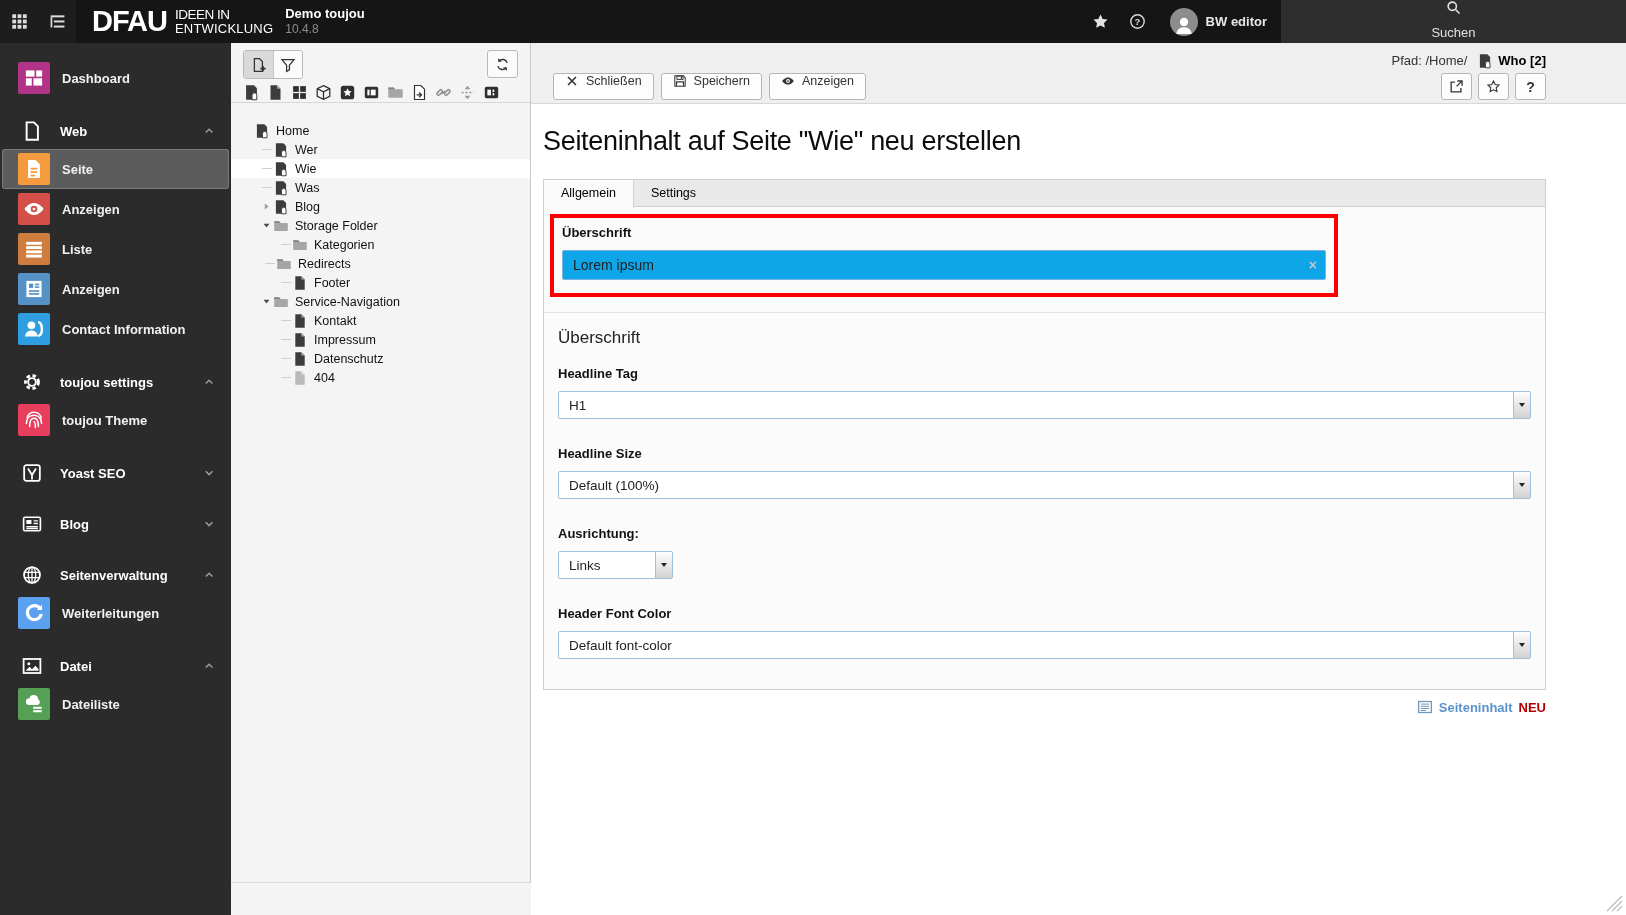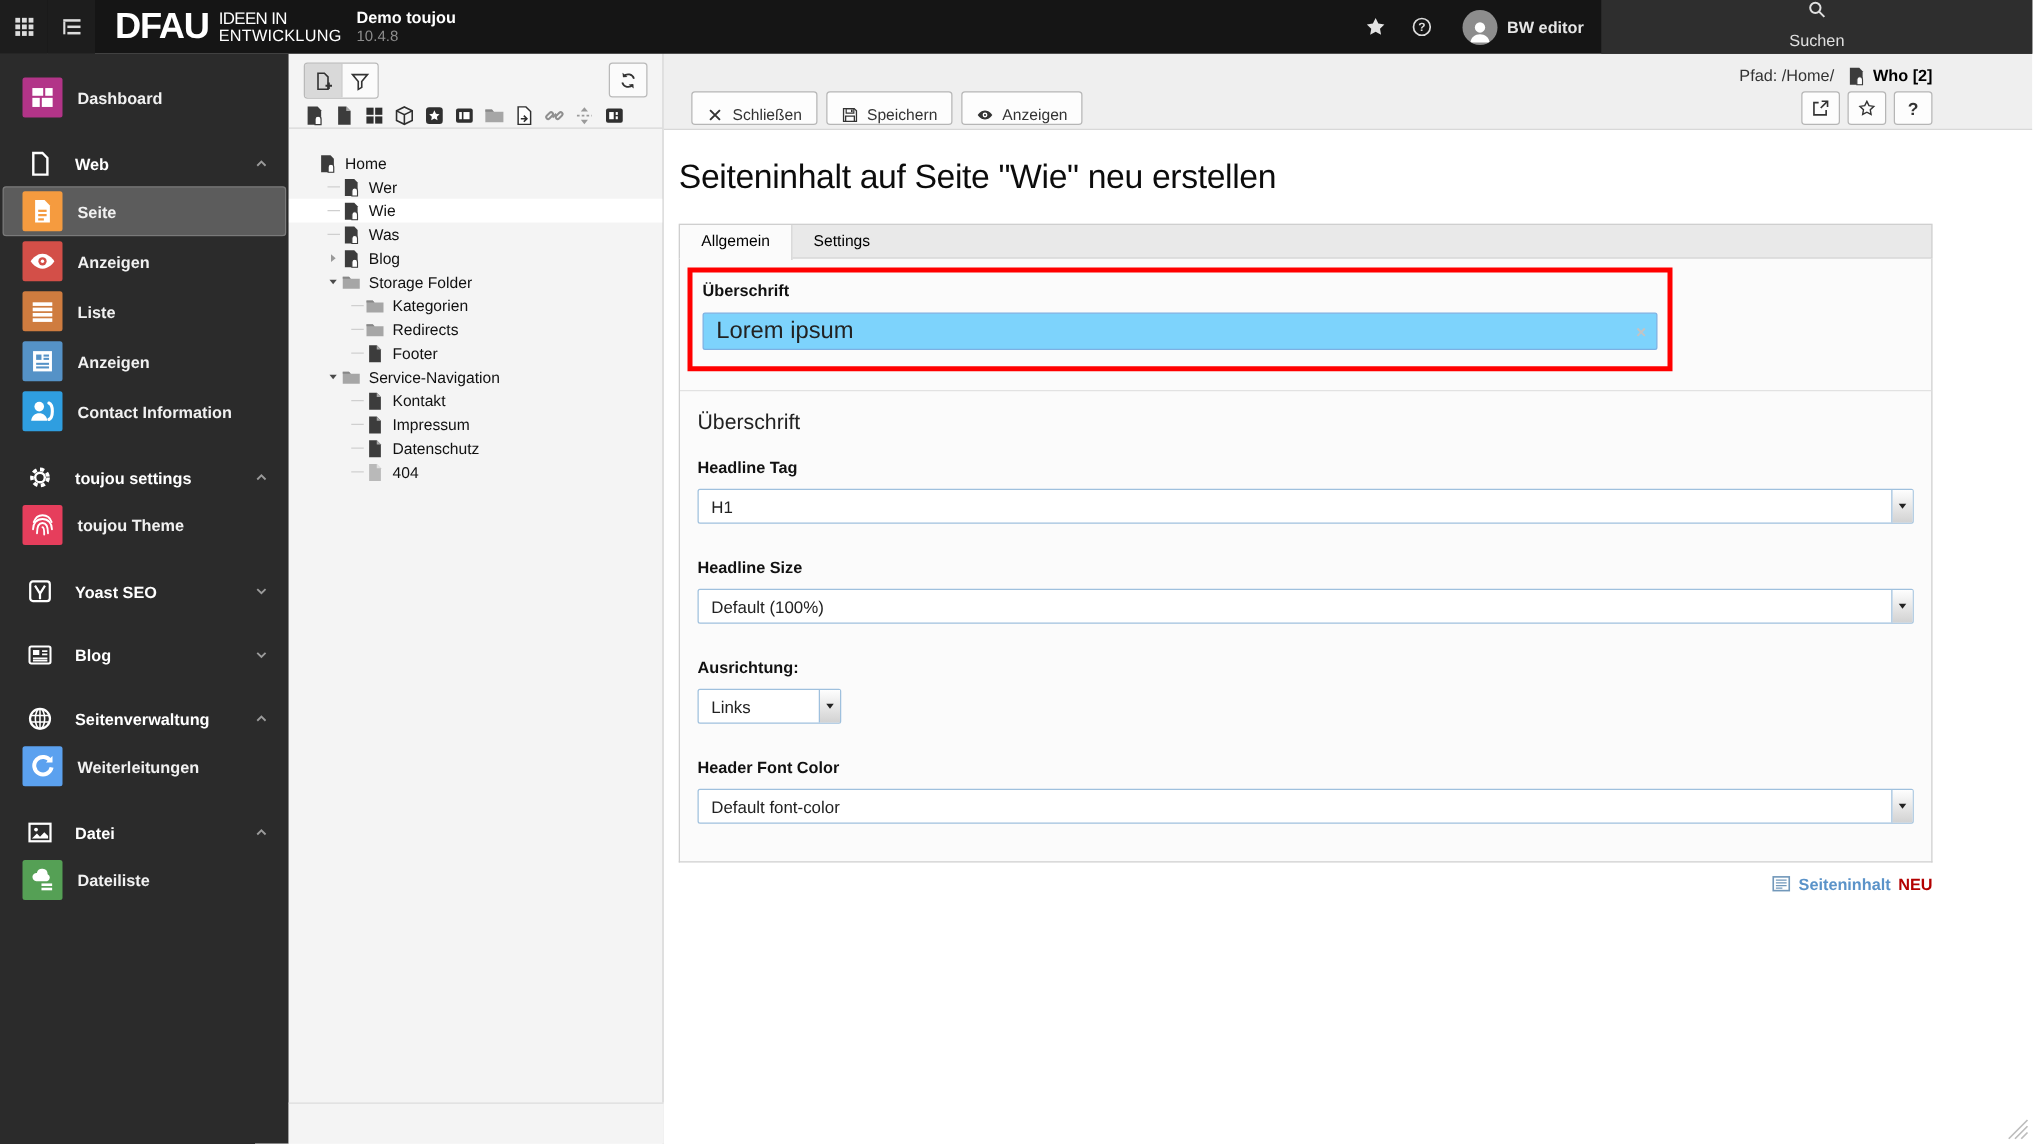"Schließen" .dh-btn { align-items: flex-end -> flex-start }
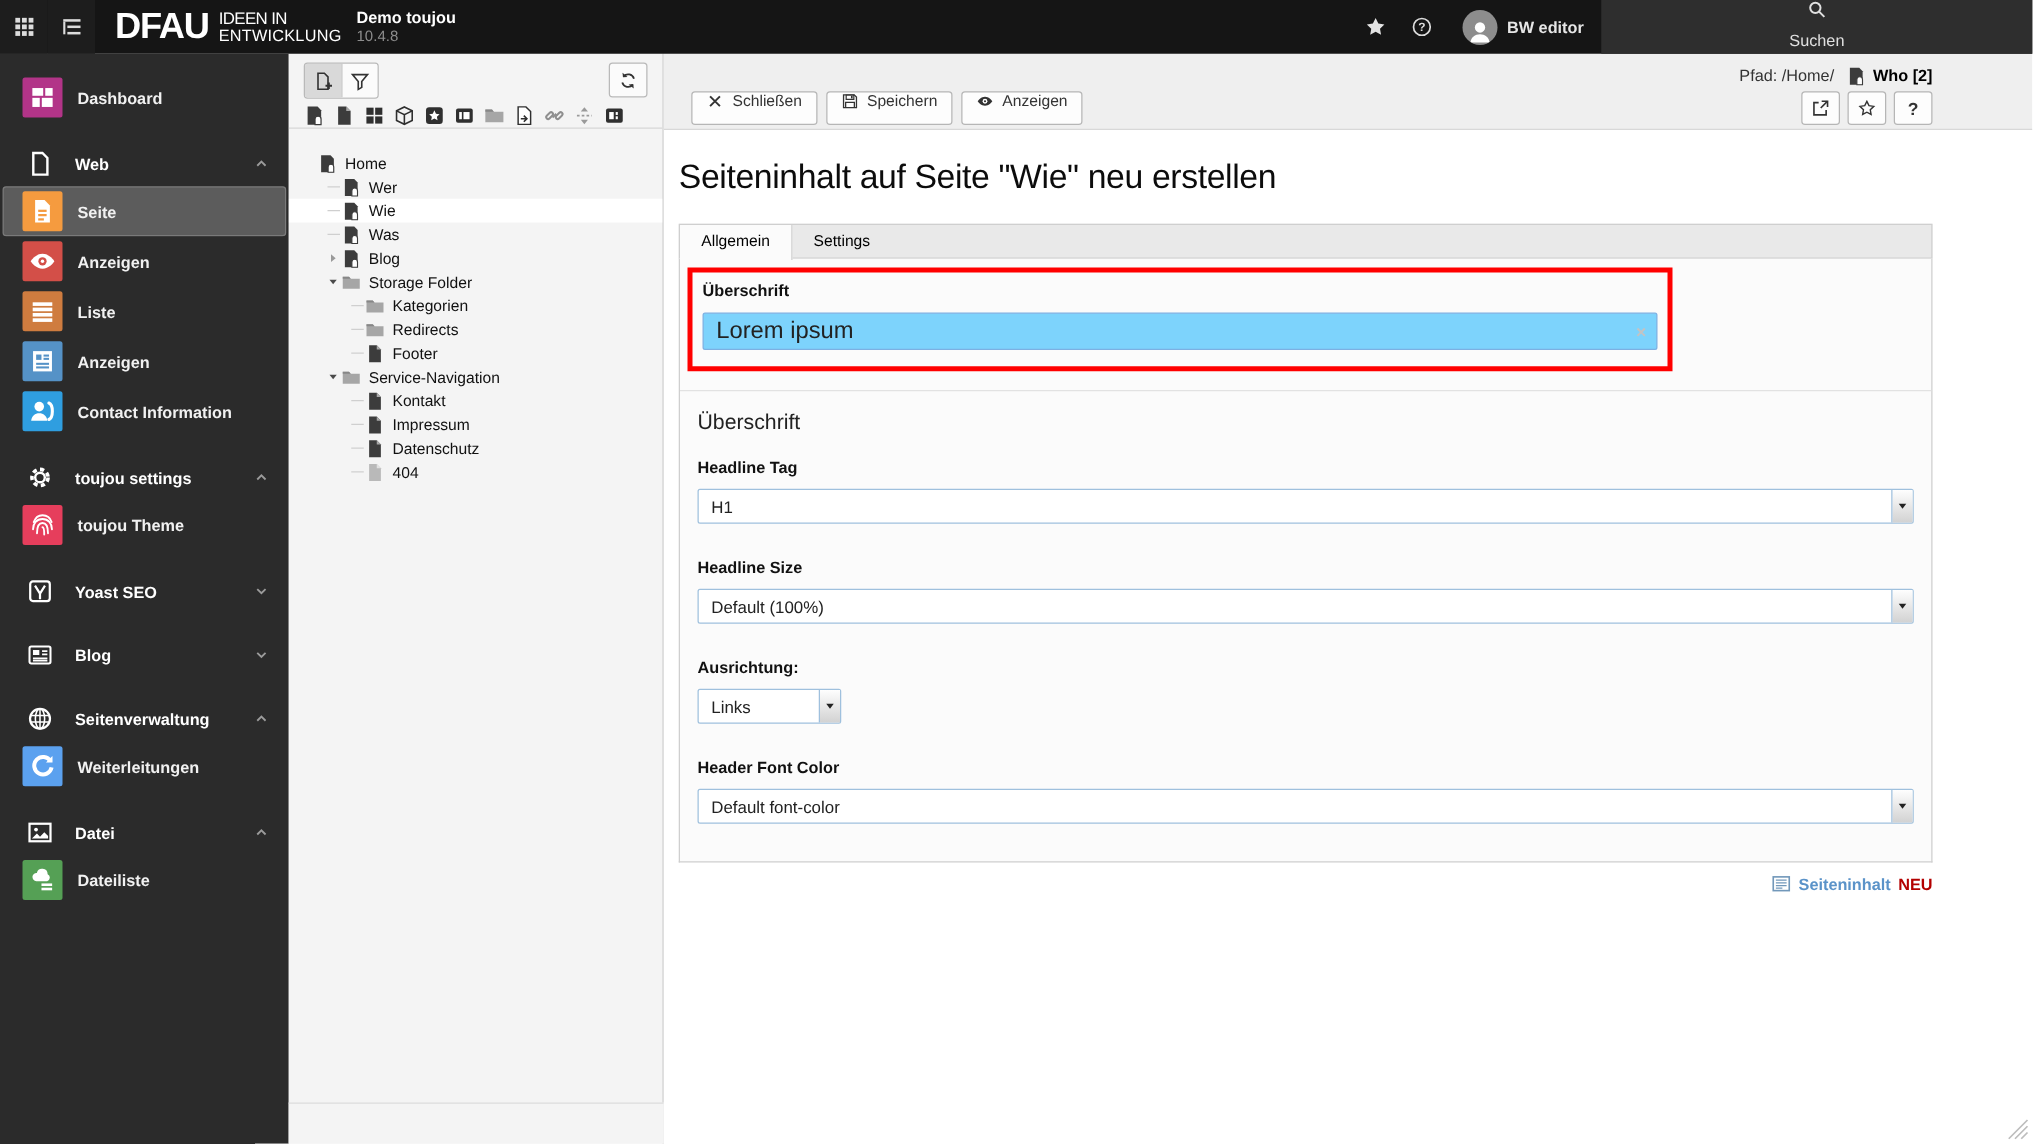"Redirects" div.pt-node { padding-left: 48px -> 32px }
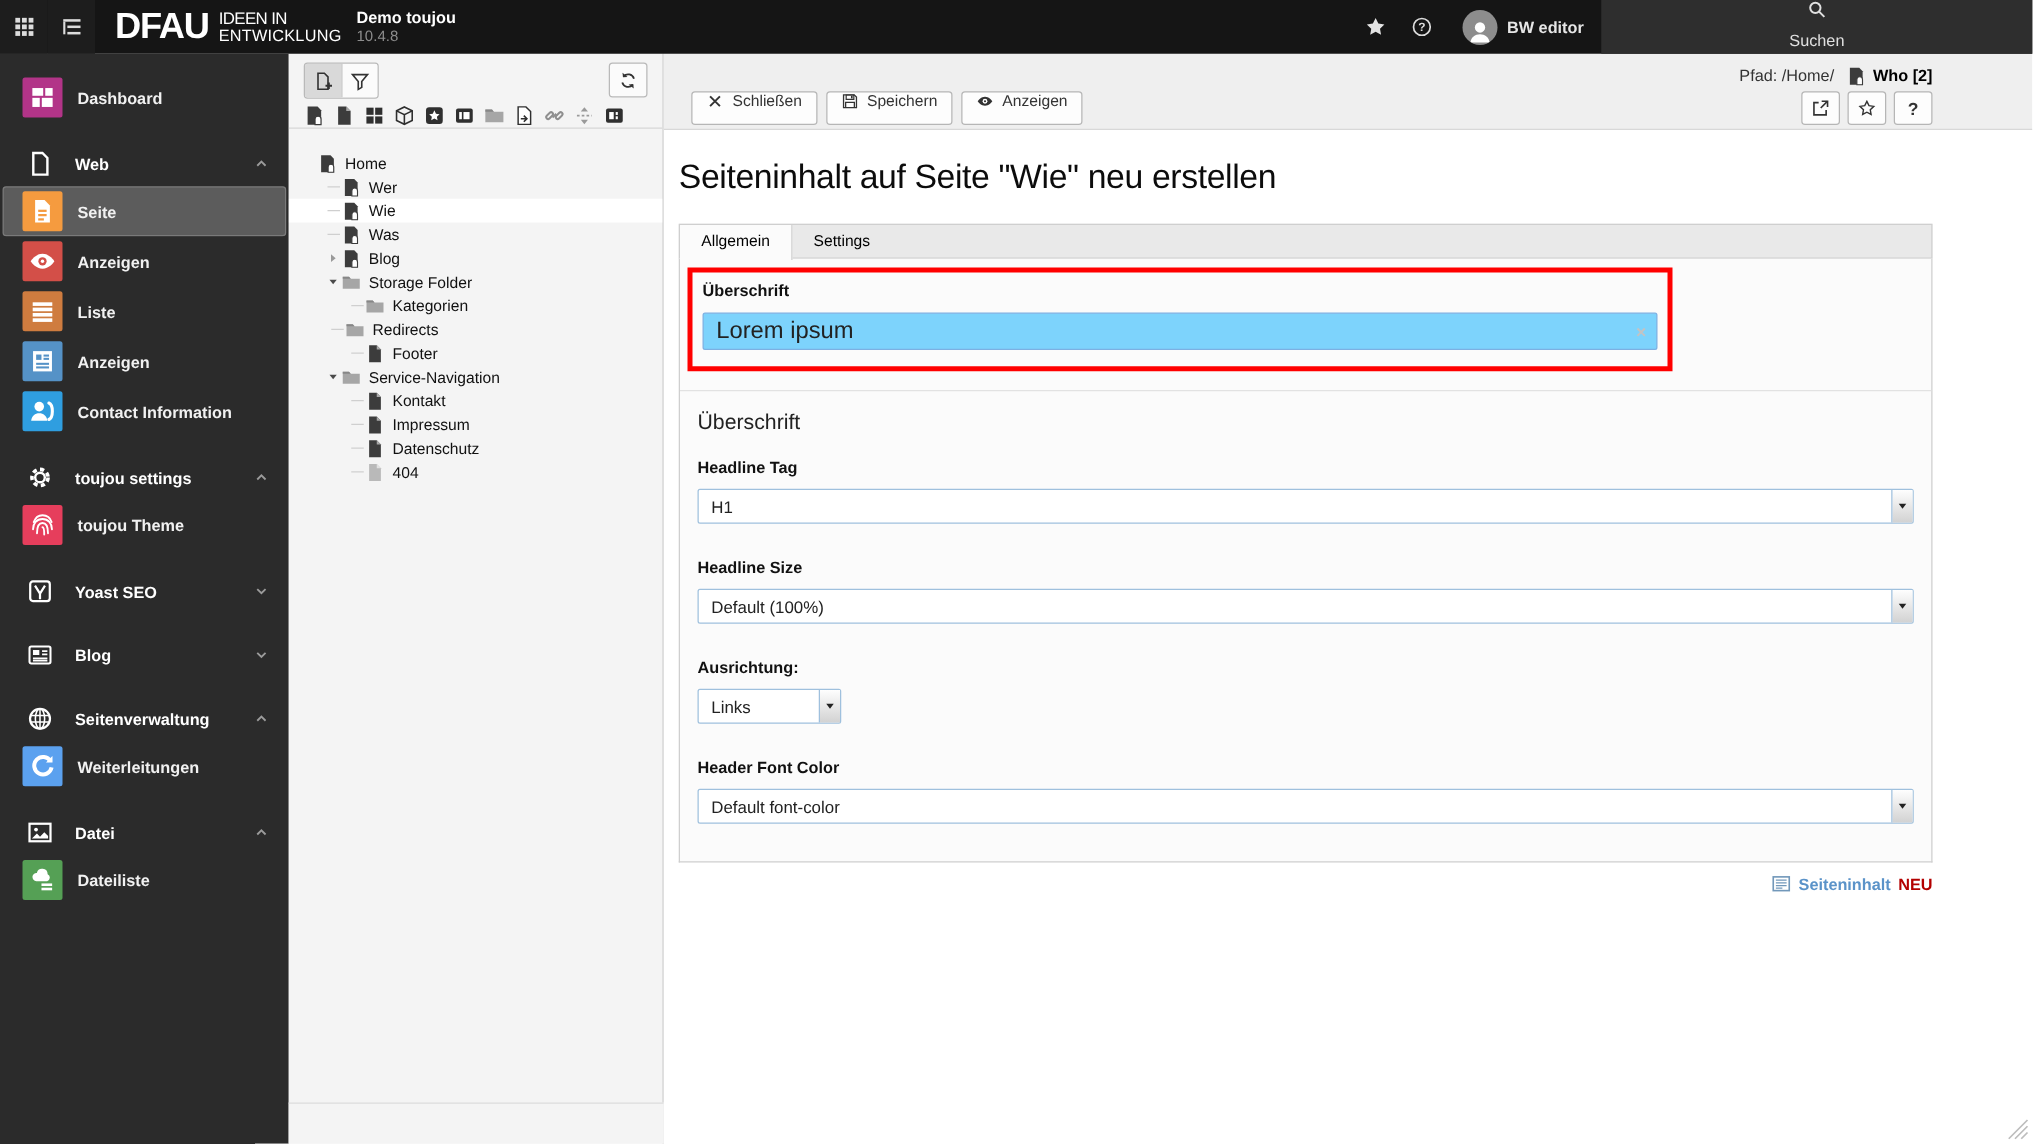"Lorem ipsum" .text-input { background: #7dd3fc -> #0ea5e9; font-size: 19px -> 14px }
